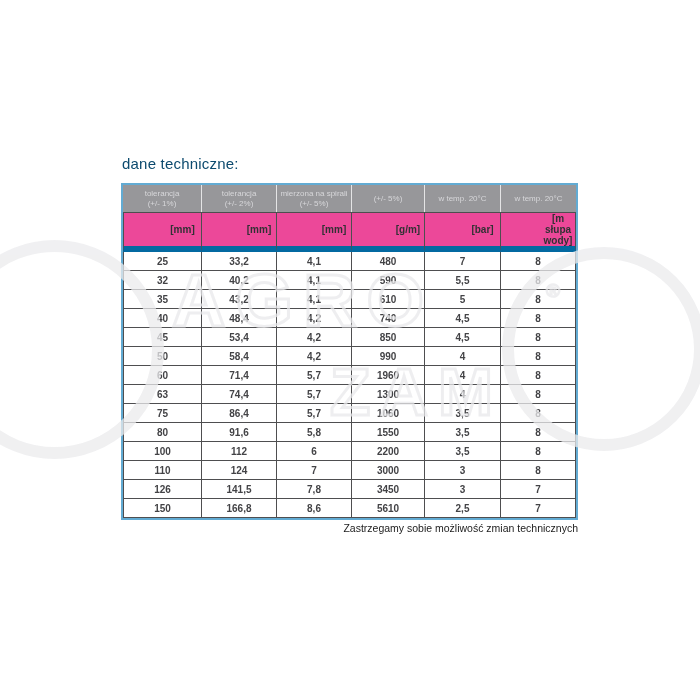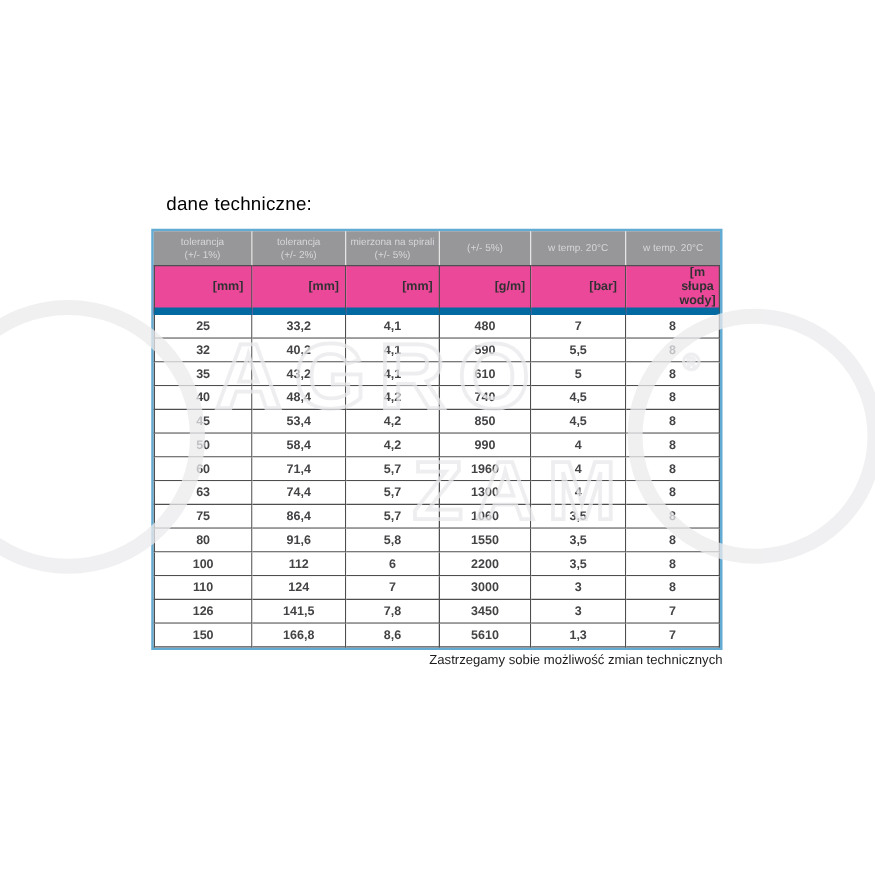"dane techniczne:" .title { color: #000000 -> #0c4a6e; left: 133px -> 122px }
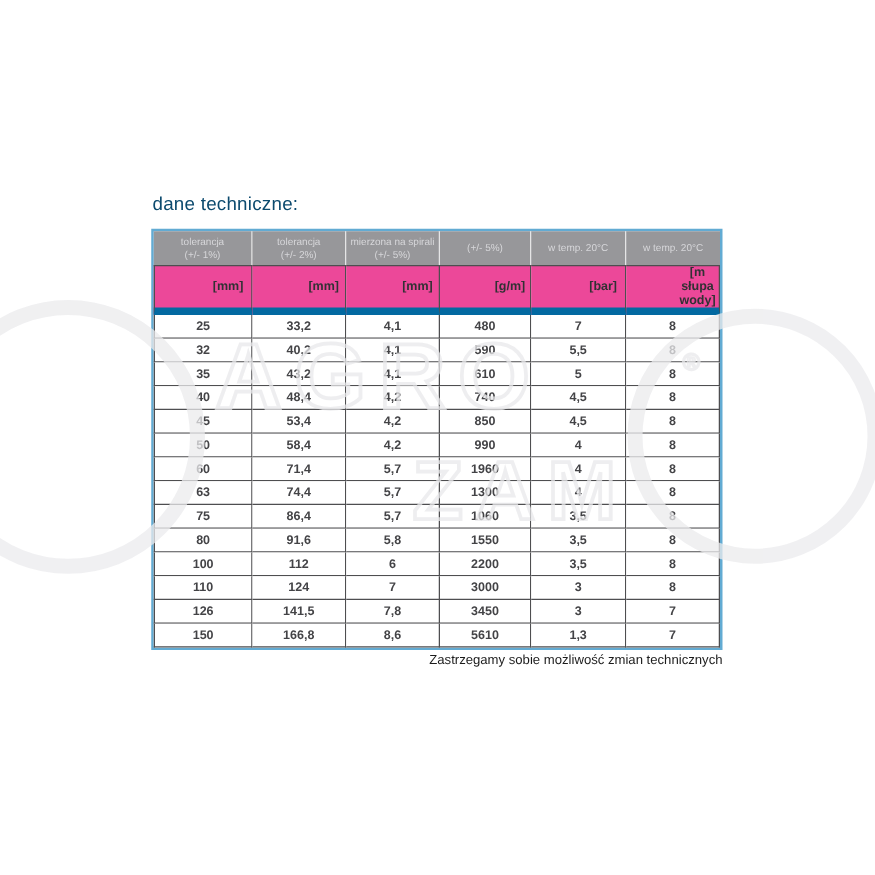"1,3" td { text: 1,3 -> 2,5 }
